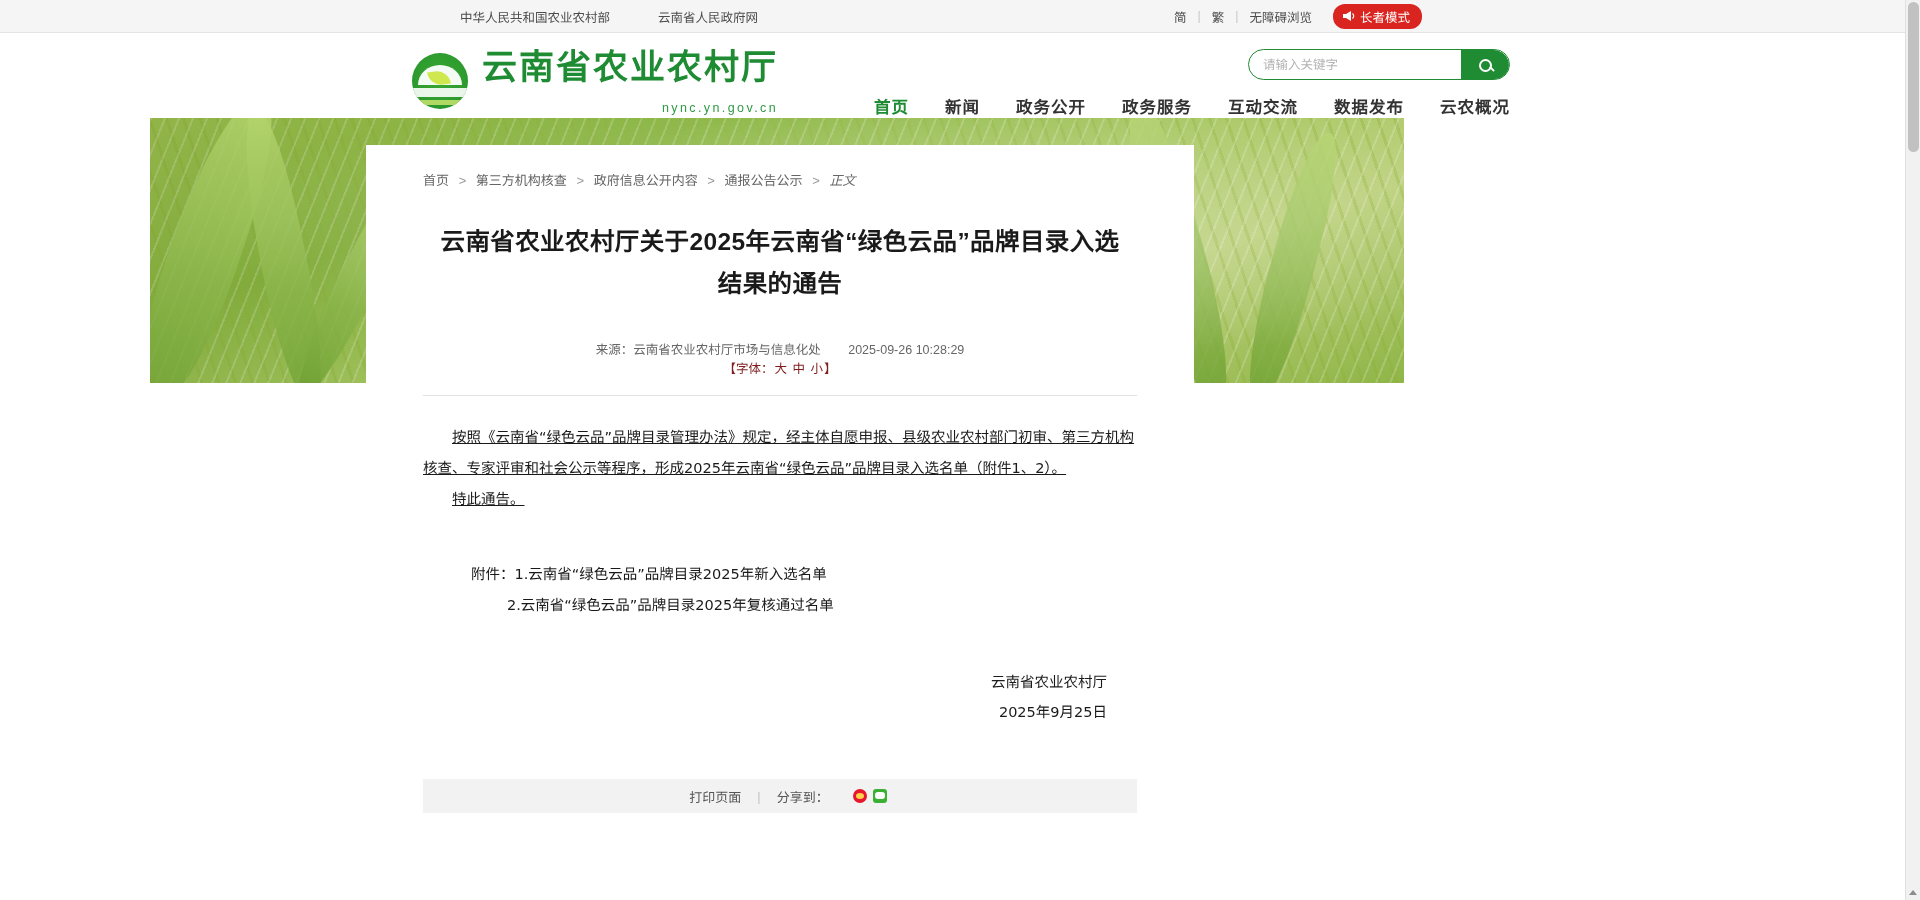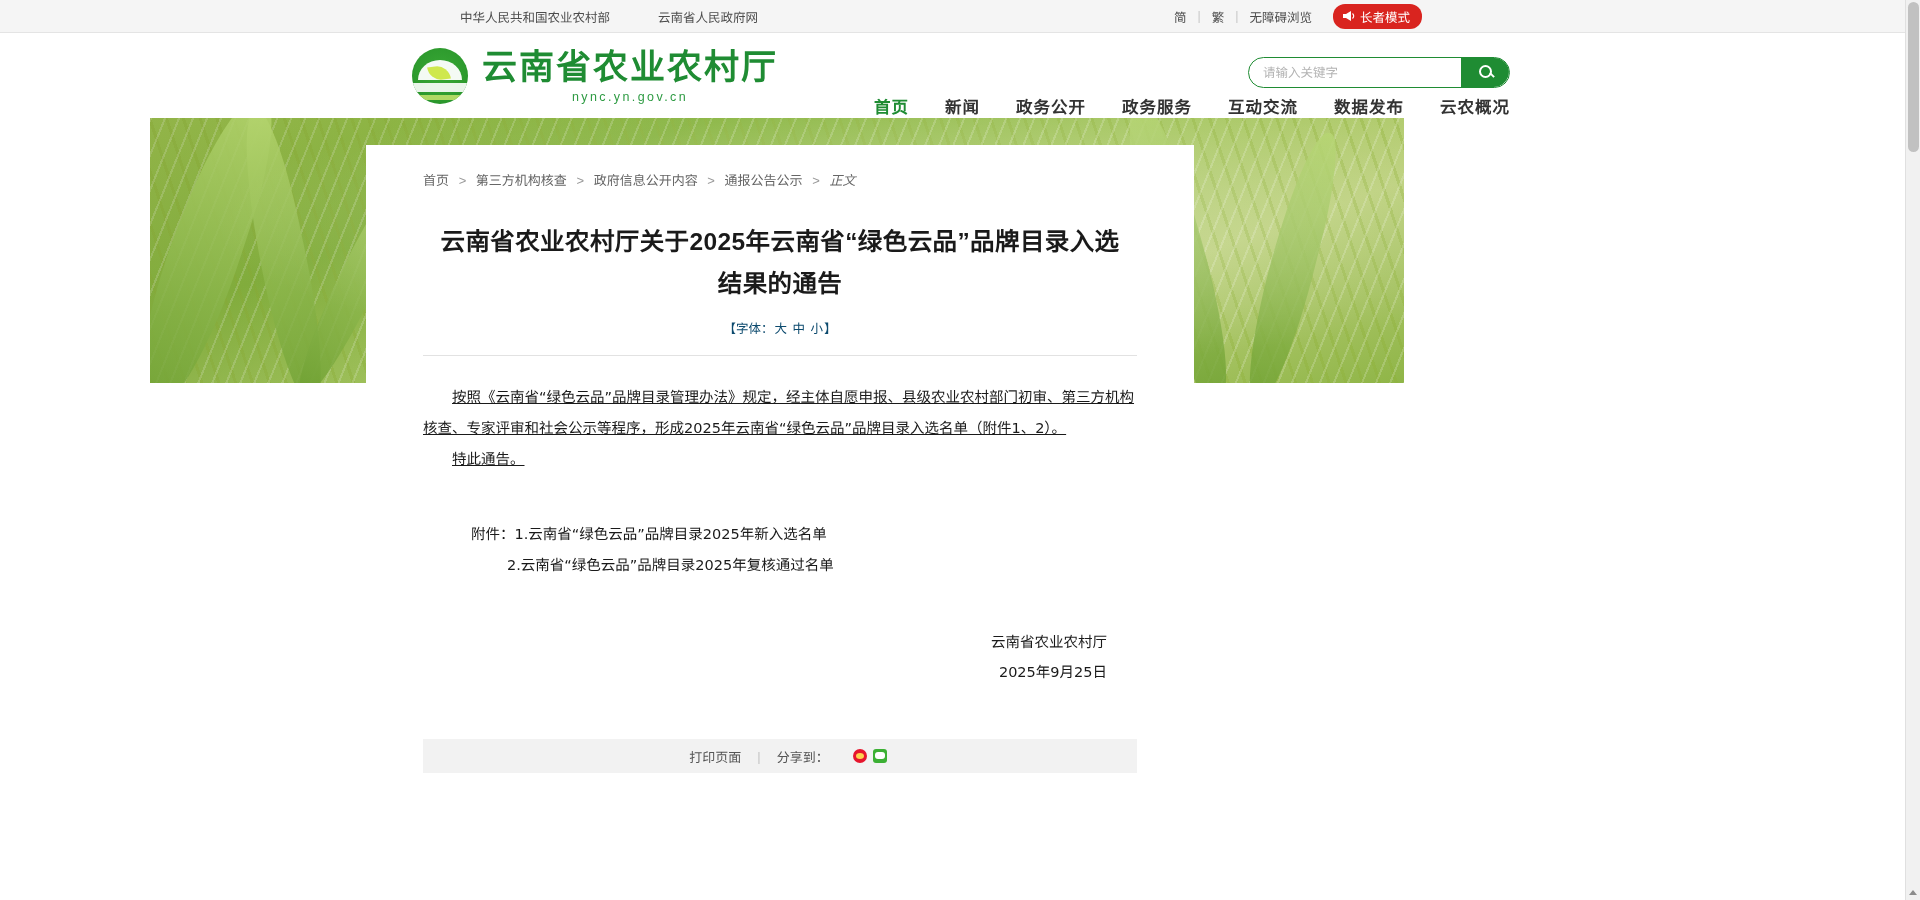"请输入关键字" .search-box { align-items: flex-end -> flex-start; top: 24px -> 16px }
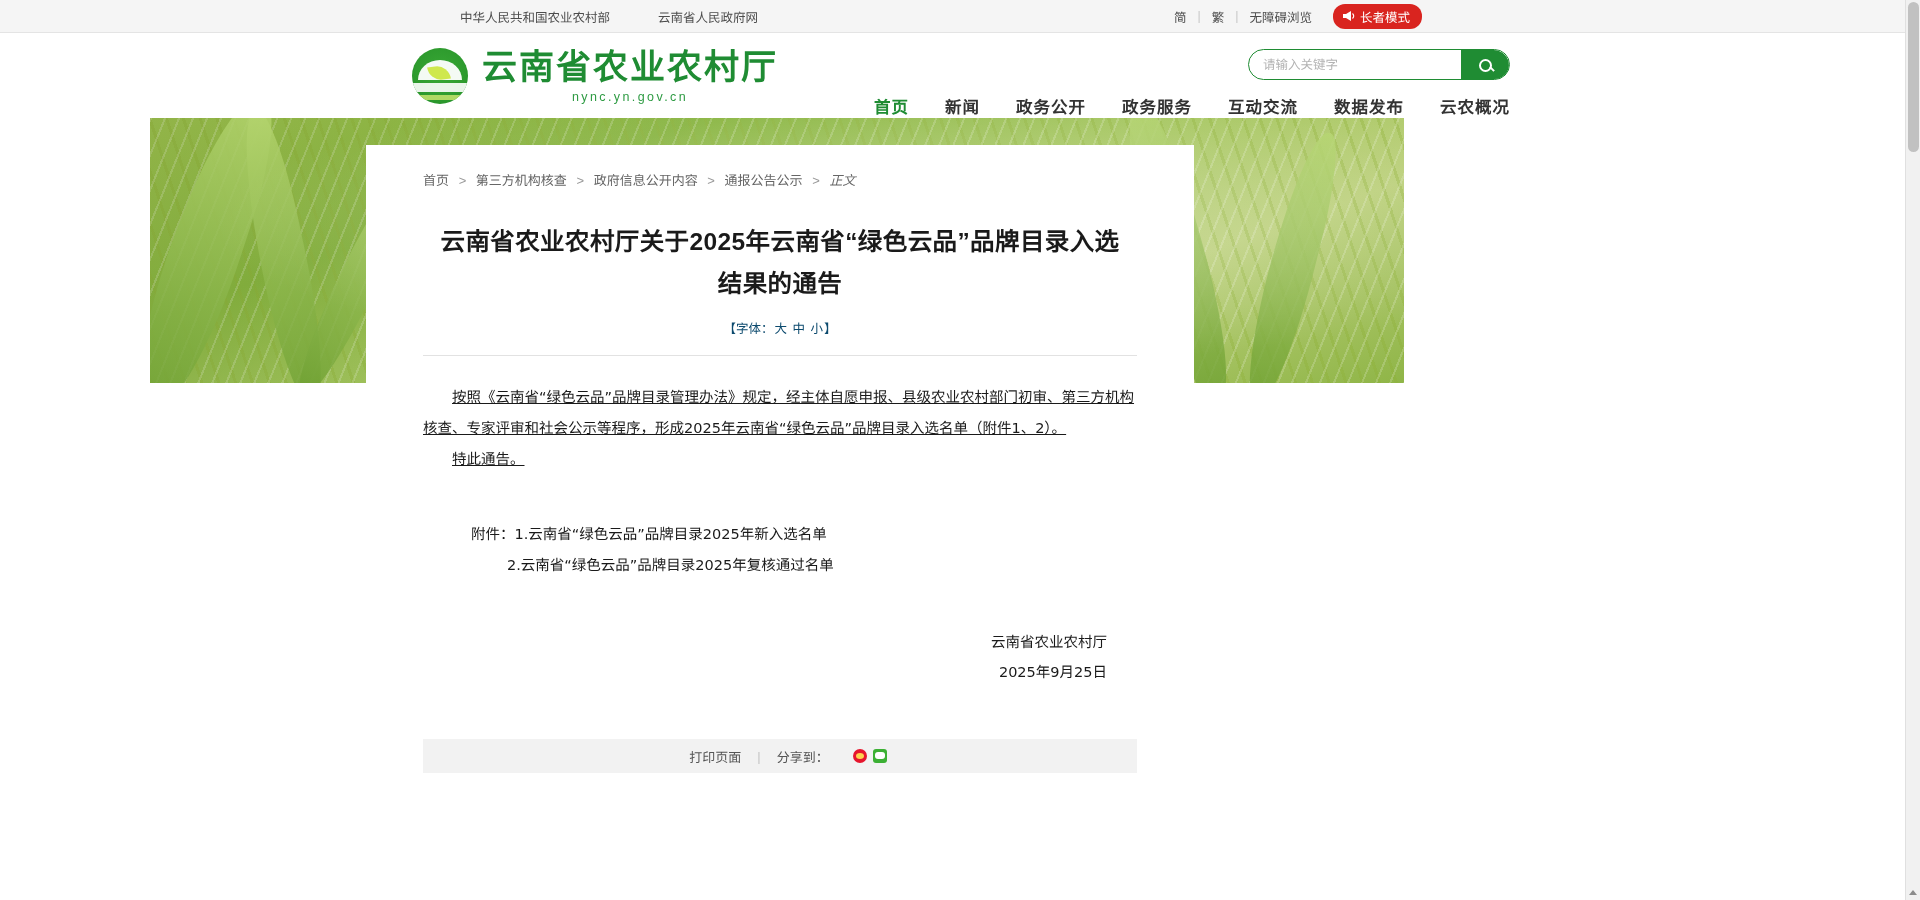"nync.yn.gov.cn" .site-domain { margin-top: 3px -> 14px; text-align: center -> right }
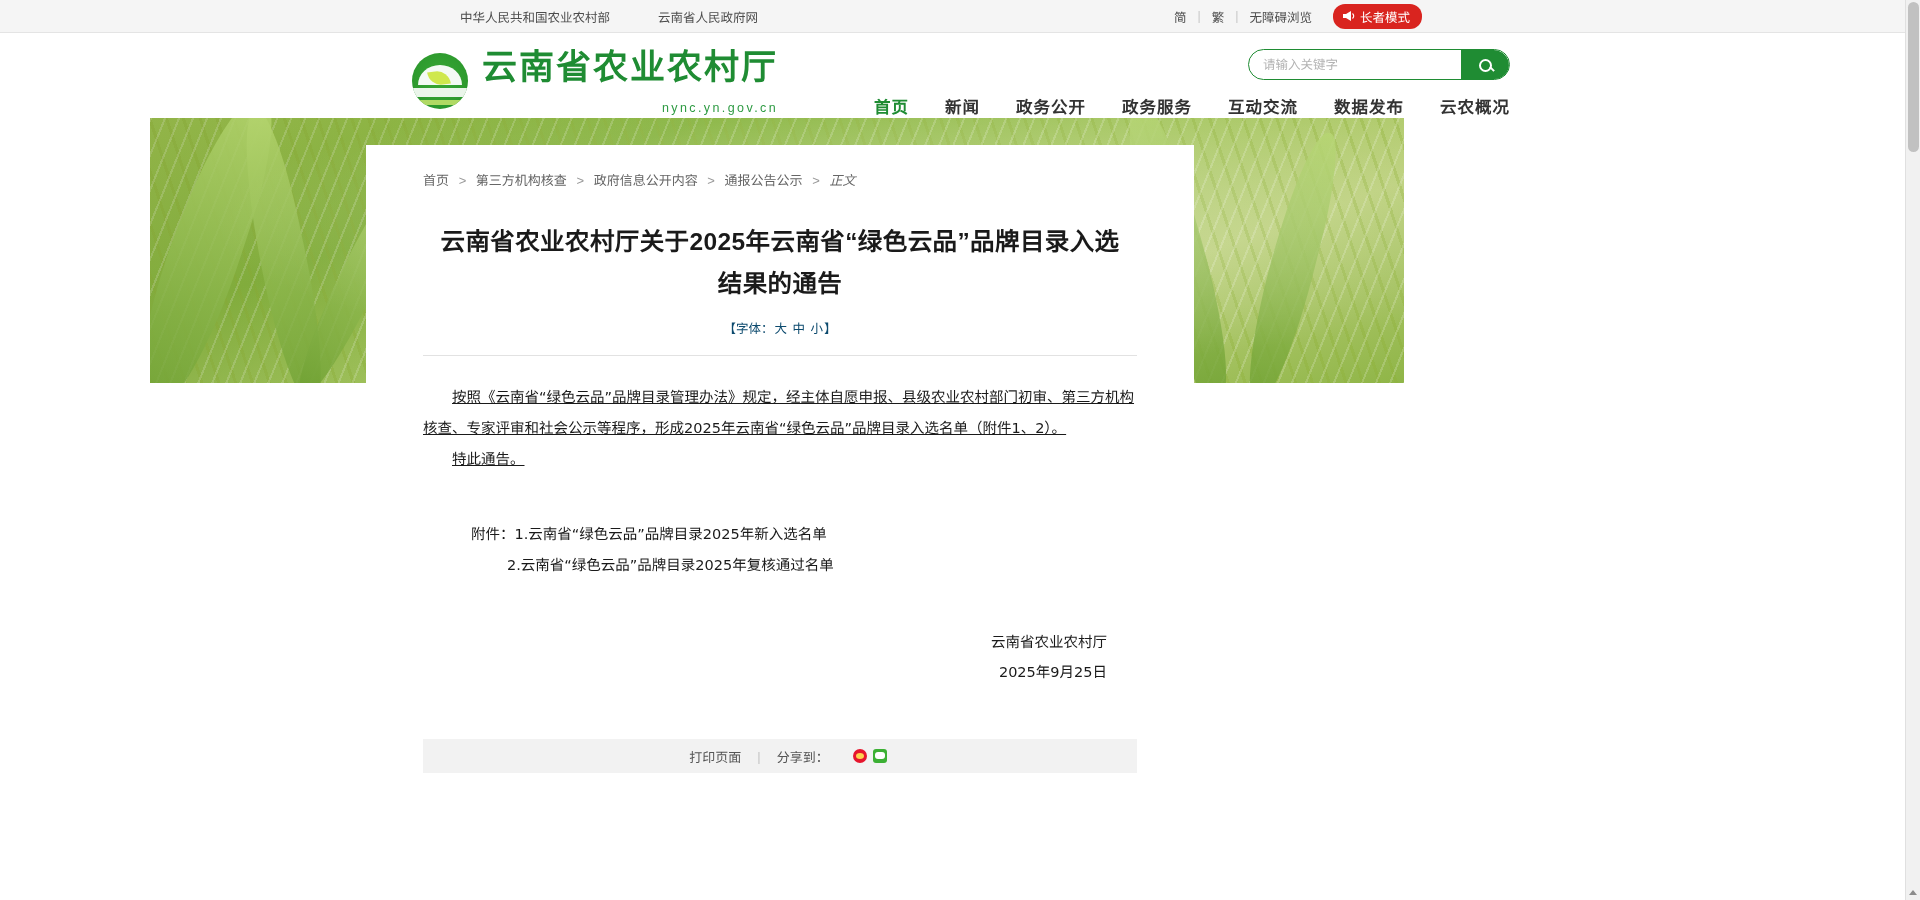"来源：云南省农业农村厅市场与信息化处 2025-09-26 10:28:29" div.meta { html: none -> <div> <span><span>来源：</span><span>云南省农业农村厅市场与信息化处</span></span> <span>2025-09-26 10:28:29</span> </div> }
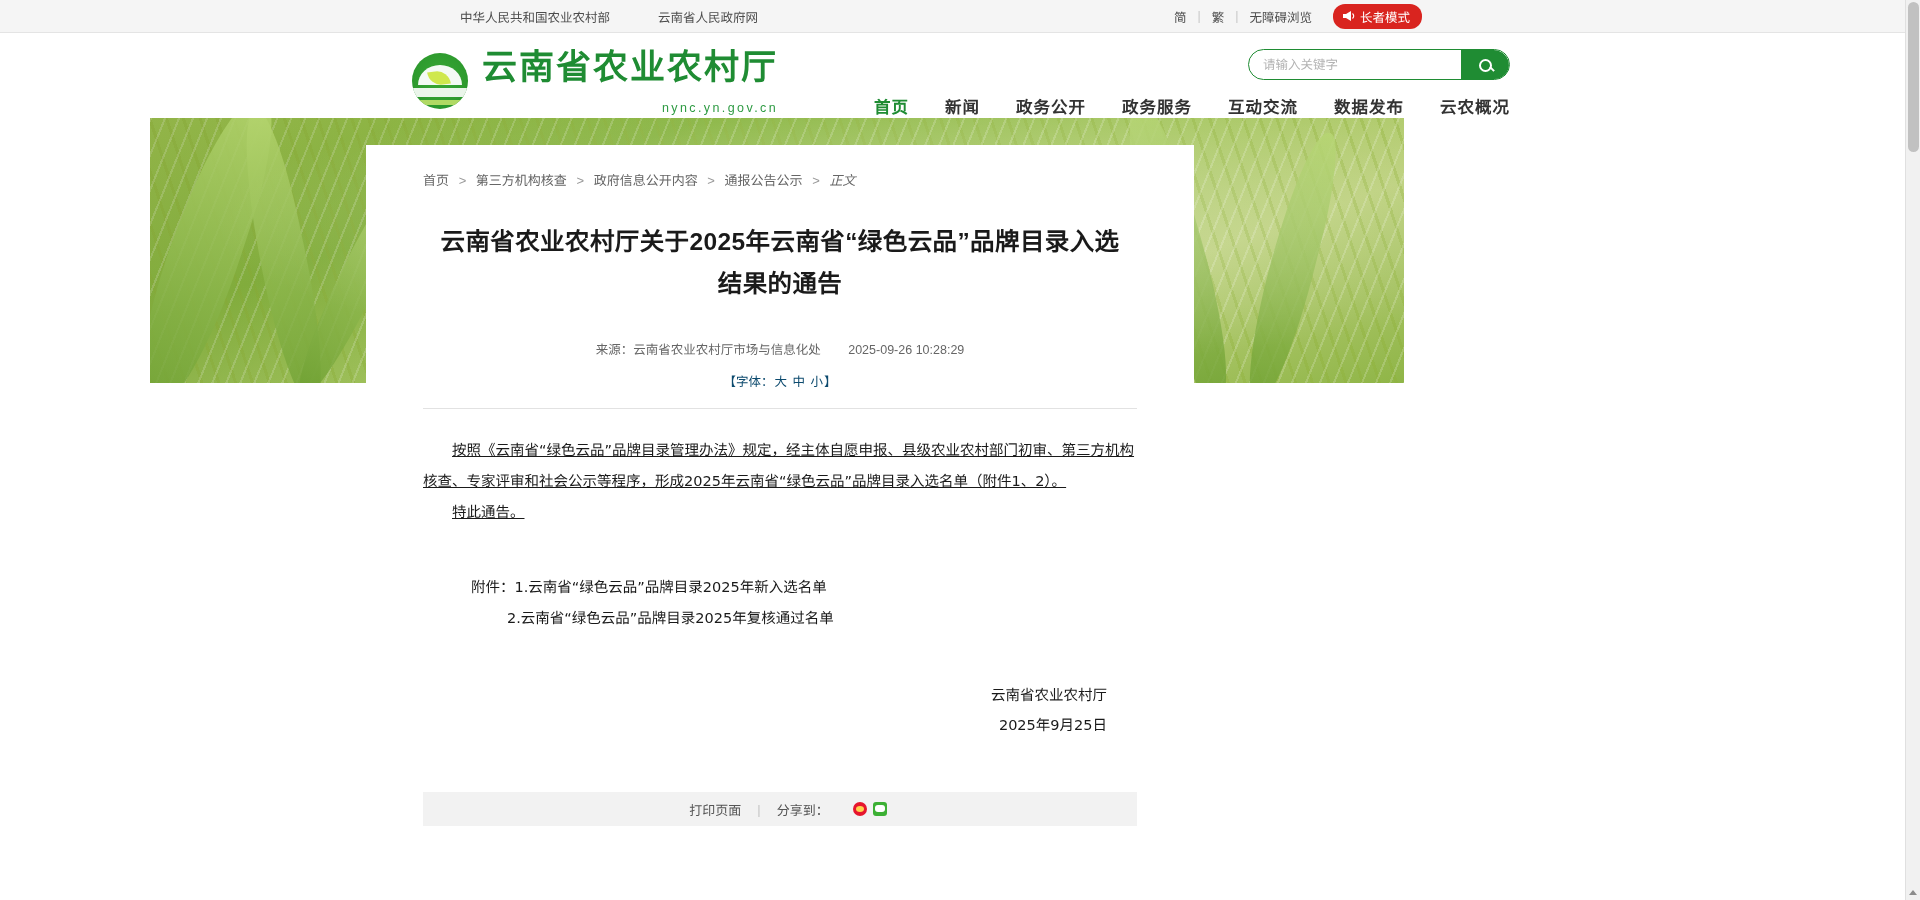"【字体：大 中 小】" .fontsize-line { color: #0c4a6e -> #7f1d1d; margin-top: 13px -> none }
